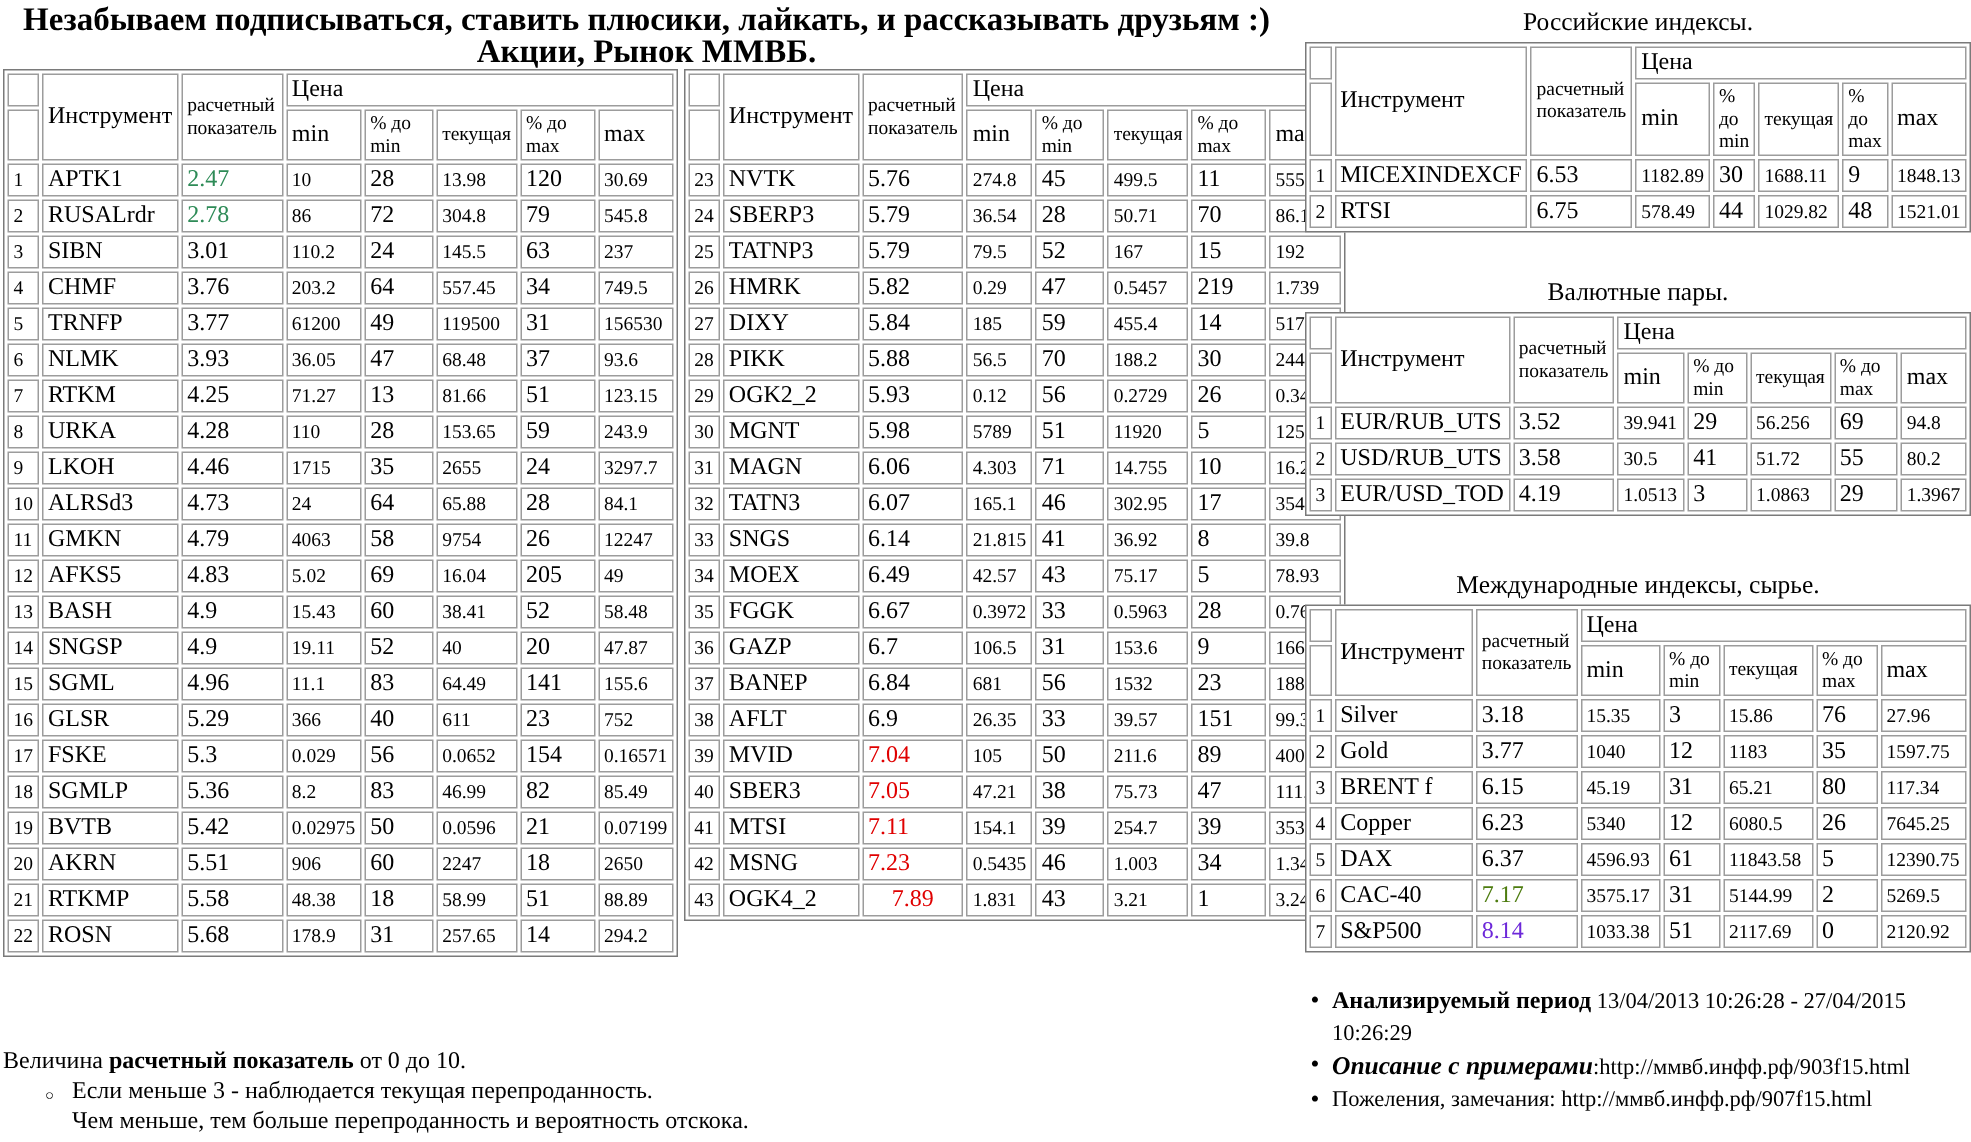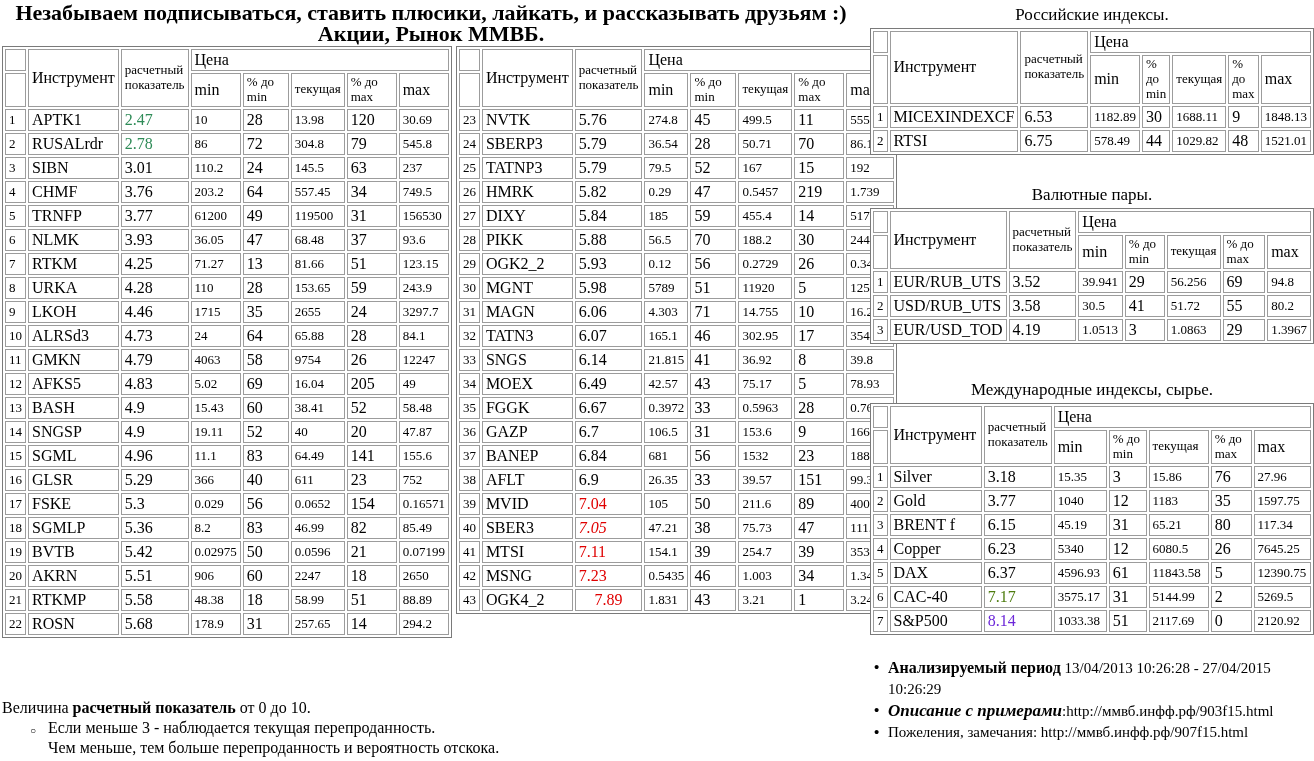"7.05" td.c-ind { font-style: italic -> none }
